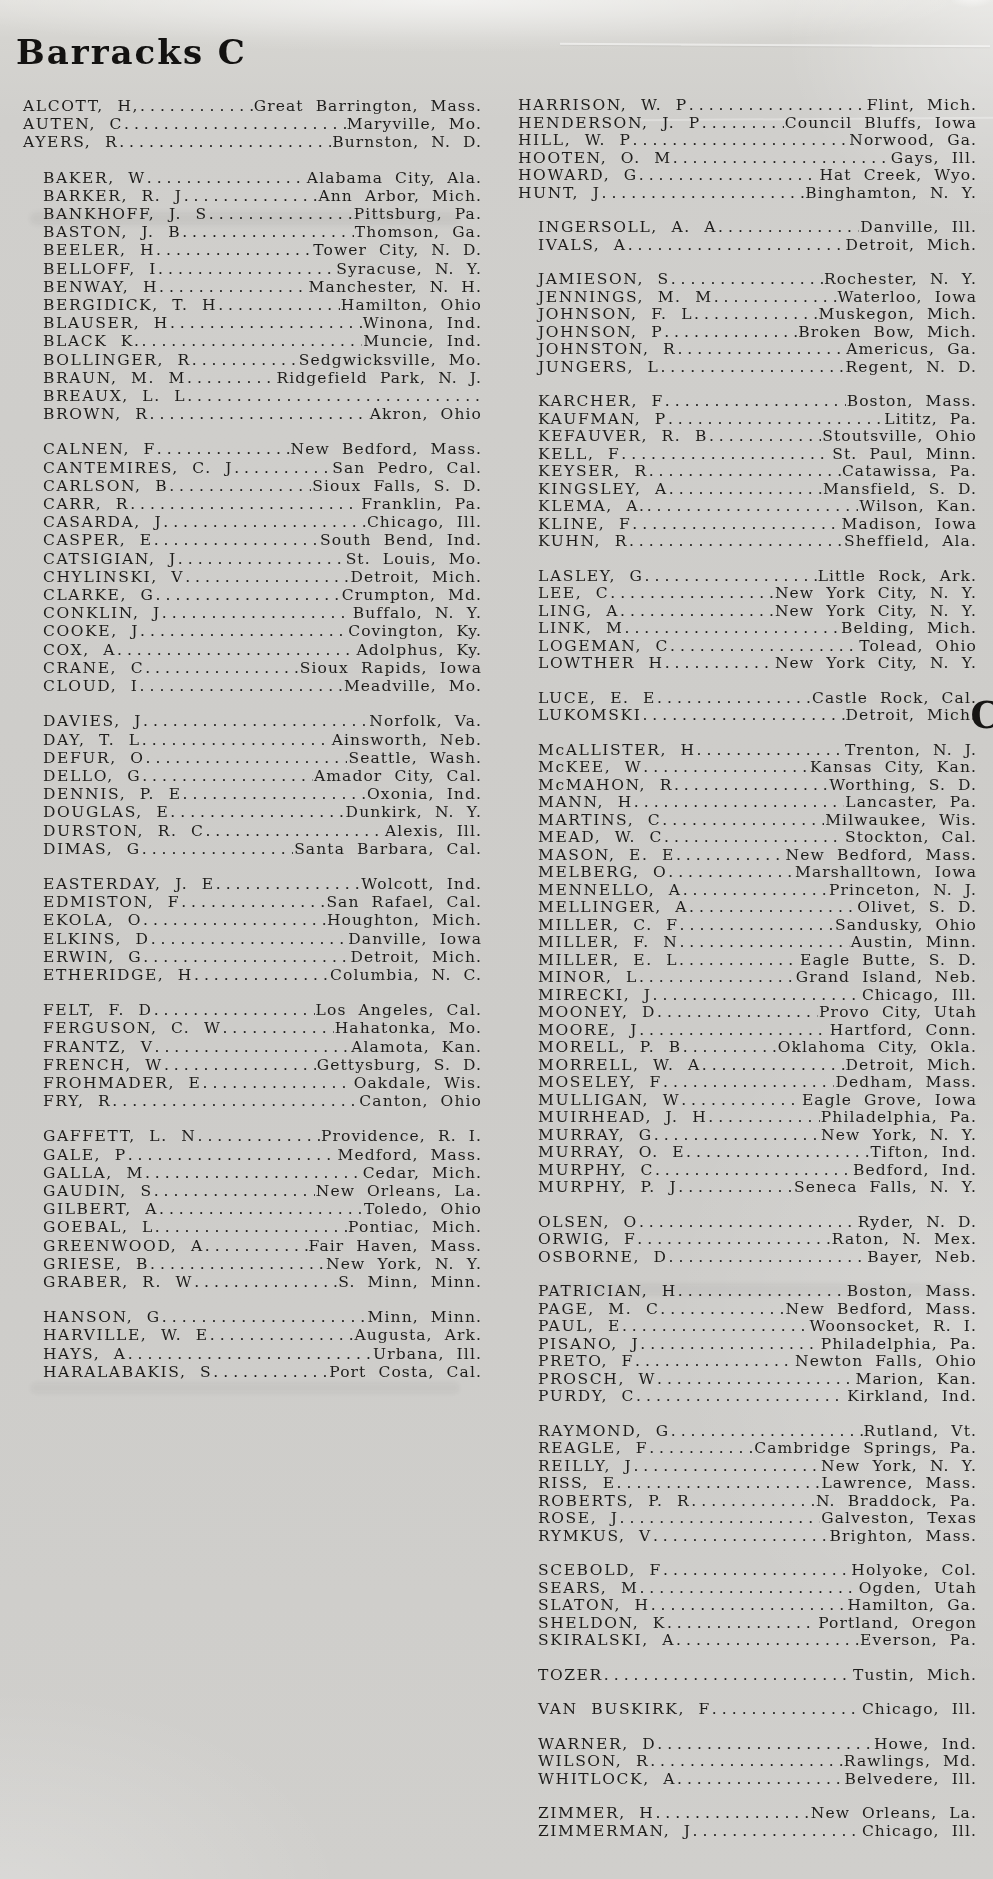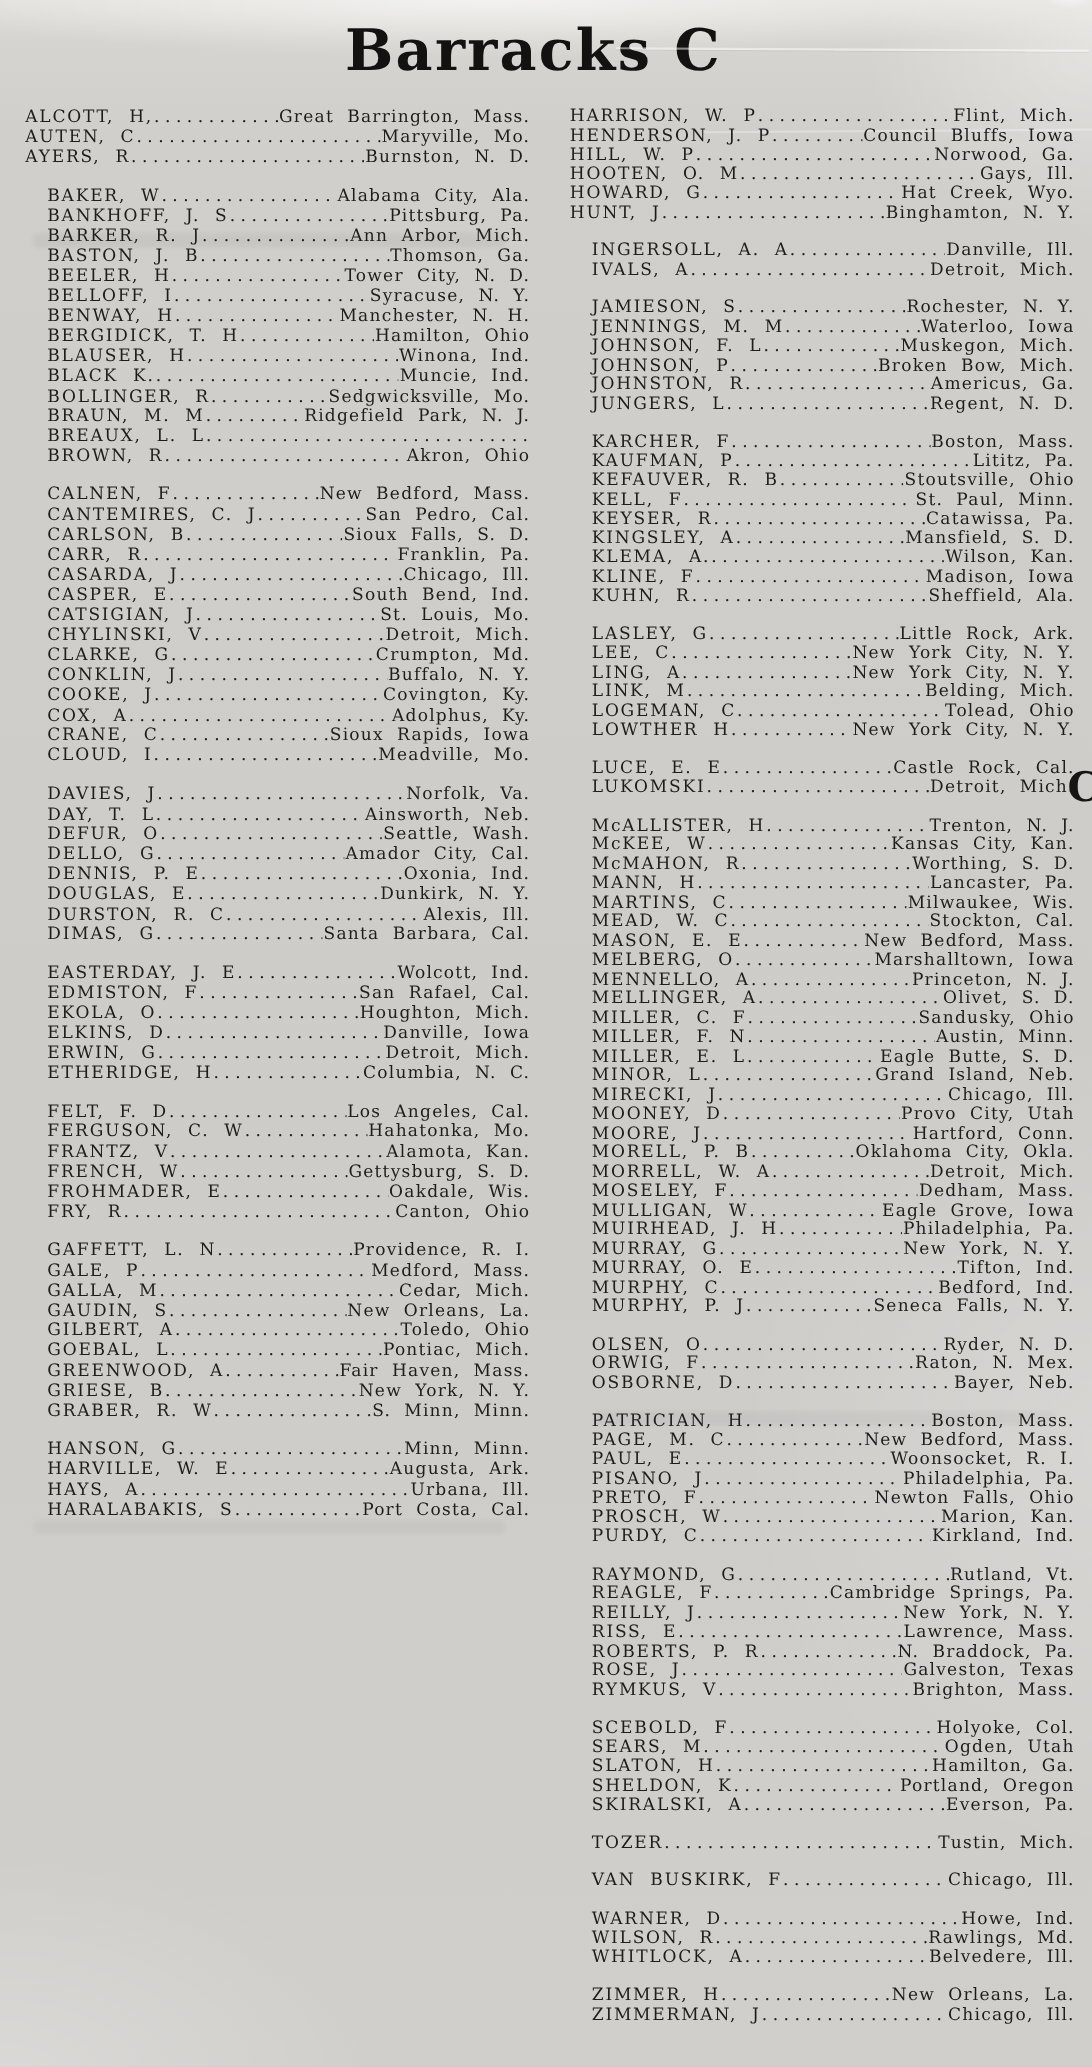"Barracks C" .title { font-size: 52px -> 34px; margin: 0 -> 16px; text-align: center -> none }
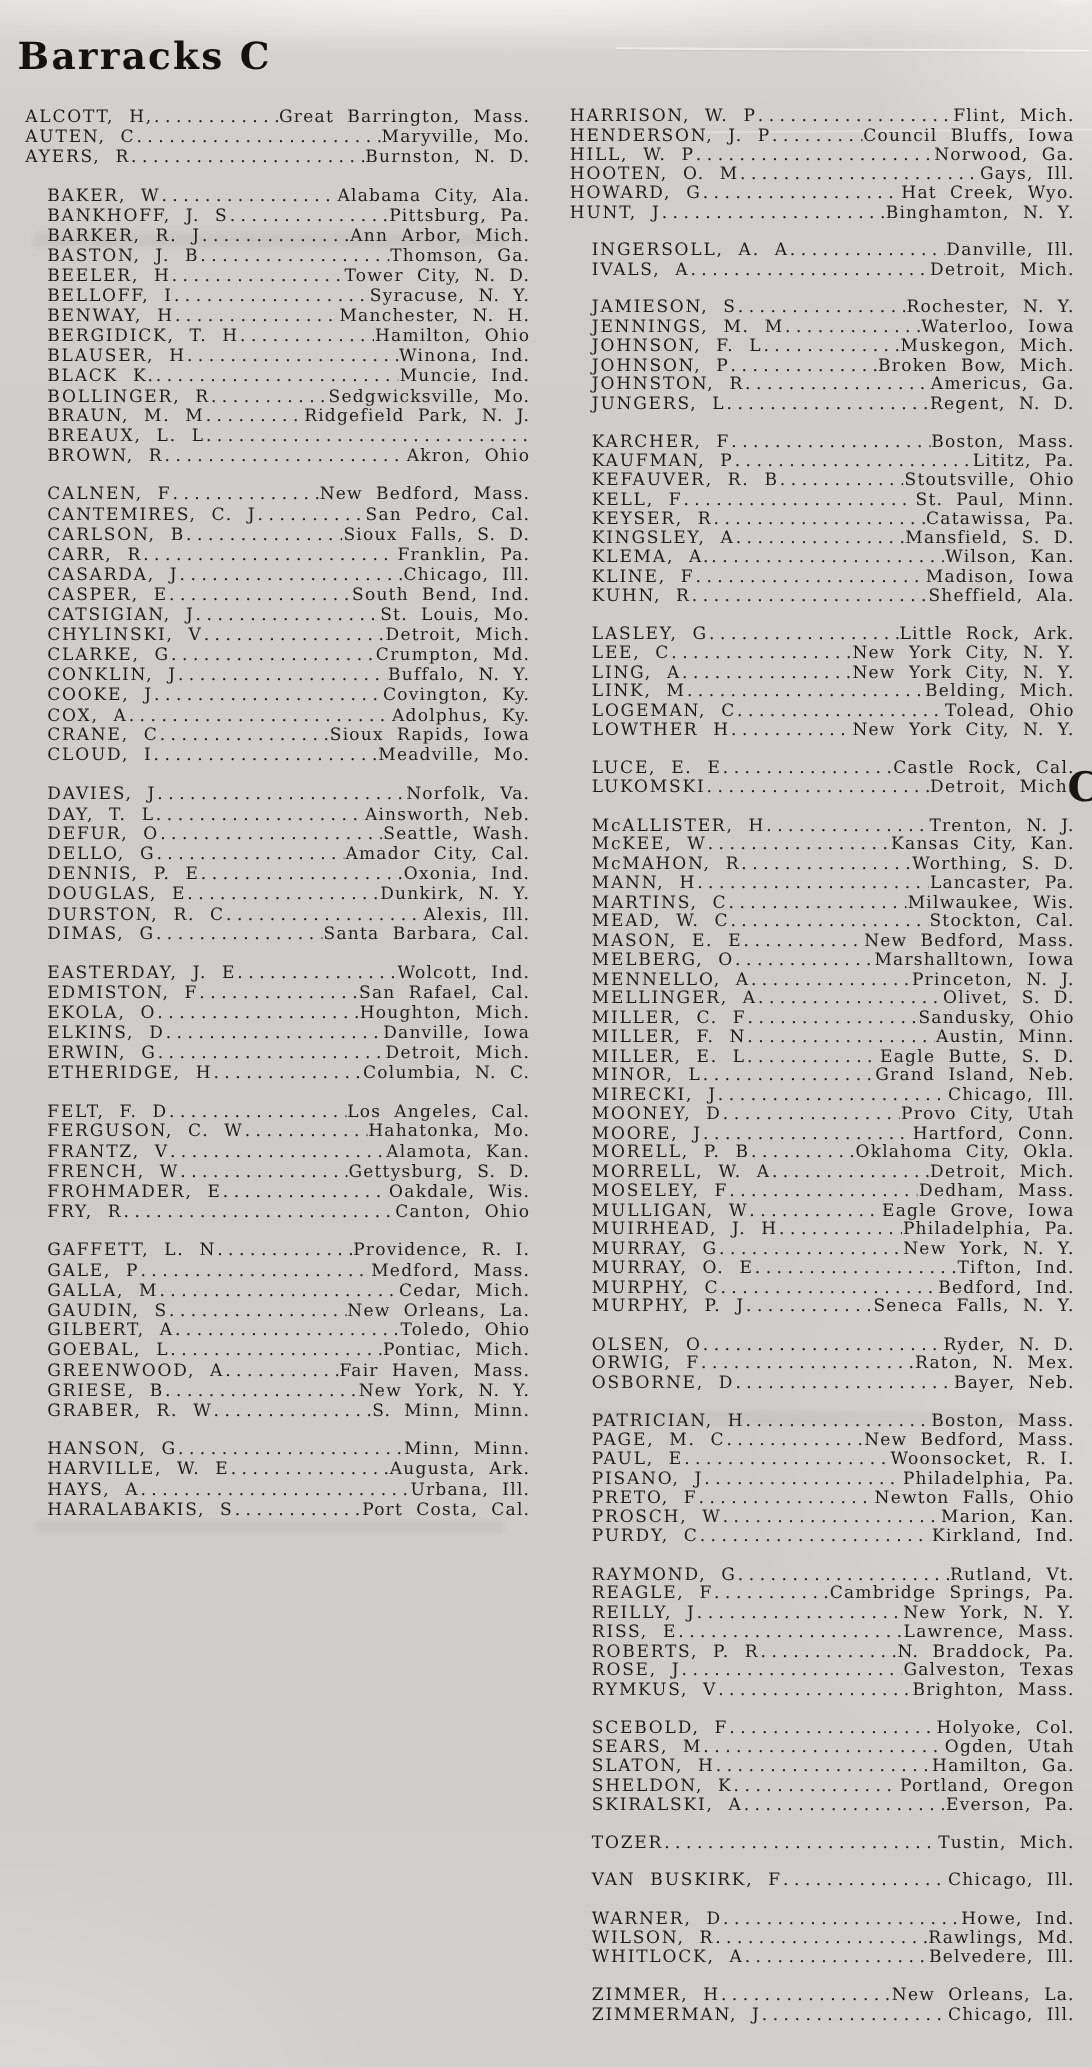"BANKHOFF, J. S" div.entry { order: before "BARKER, R. J" -> after "BARKER, R. J" }
